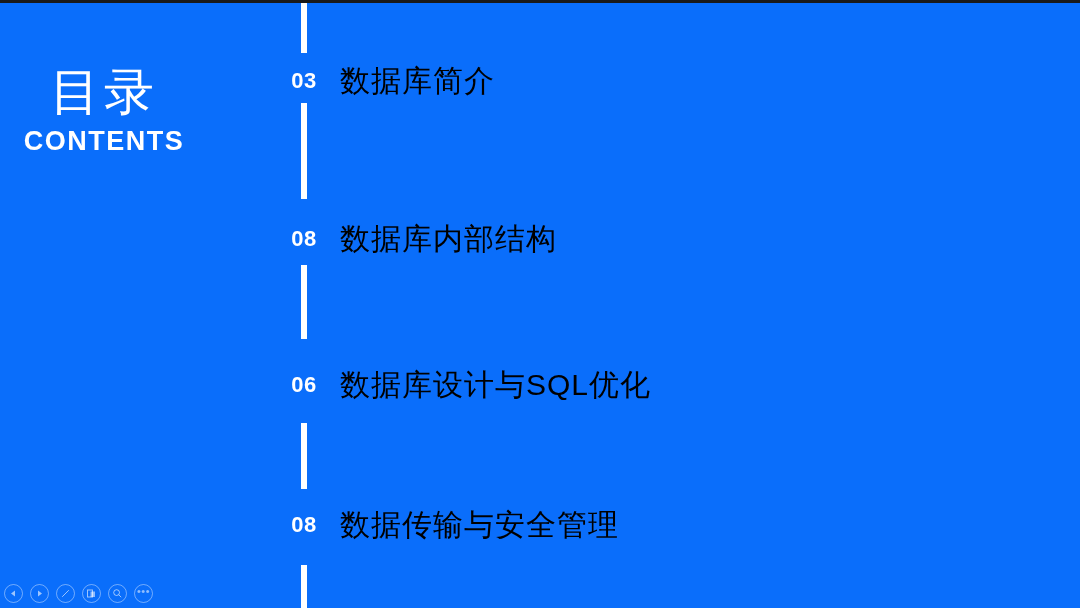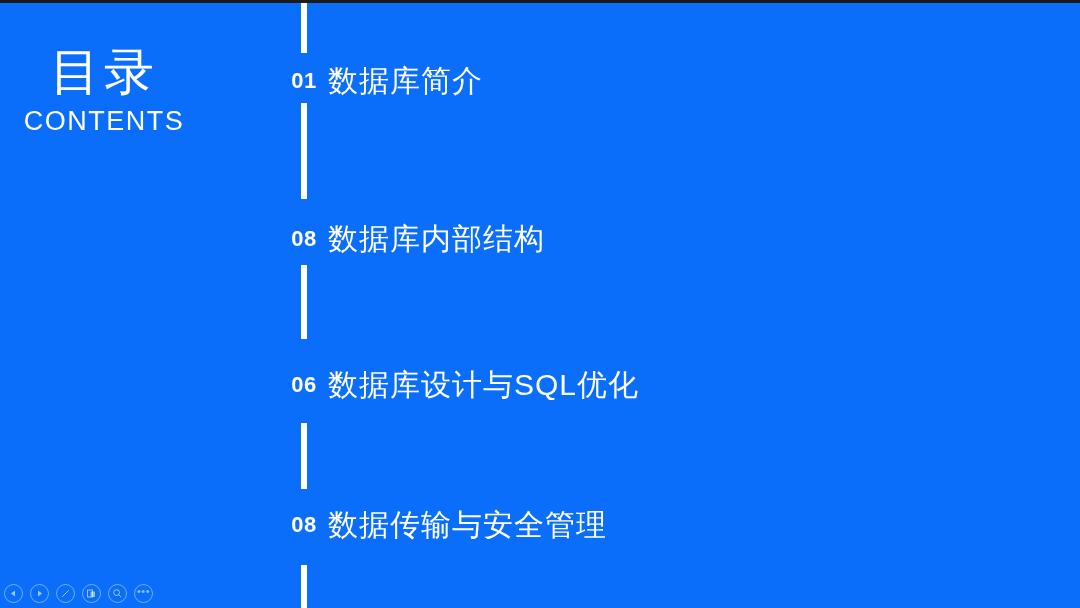"目录" #heading { top: 40px -> 60px }
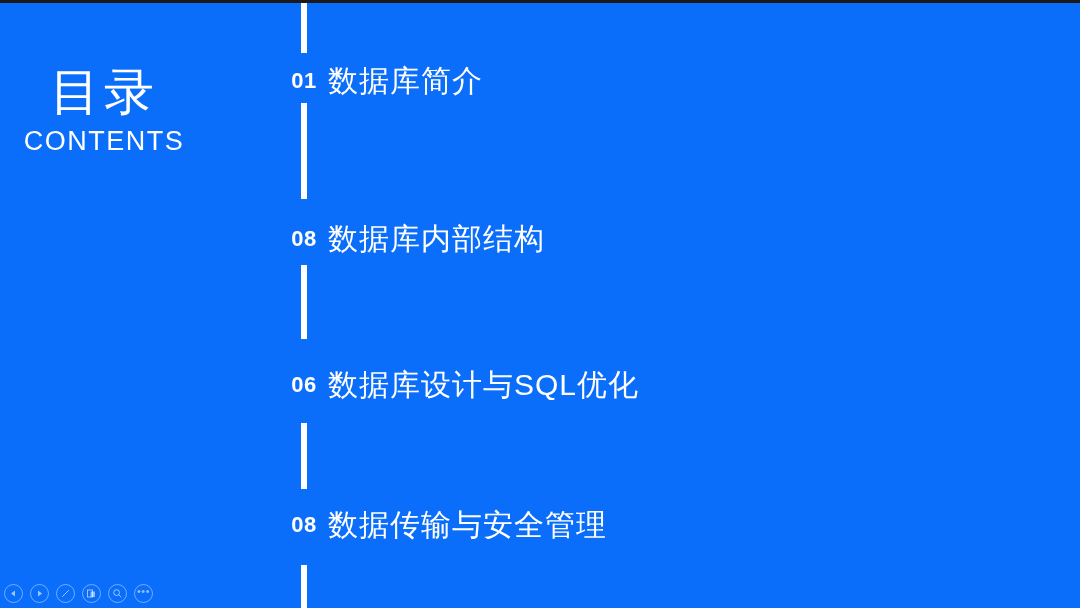"01" div.toc-num { text: 01 -> 03 }
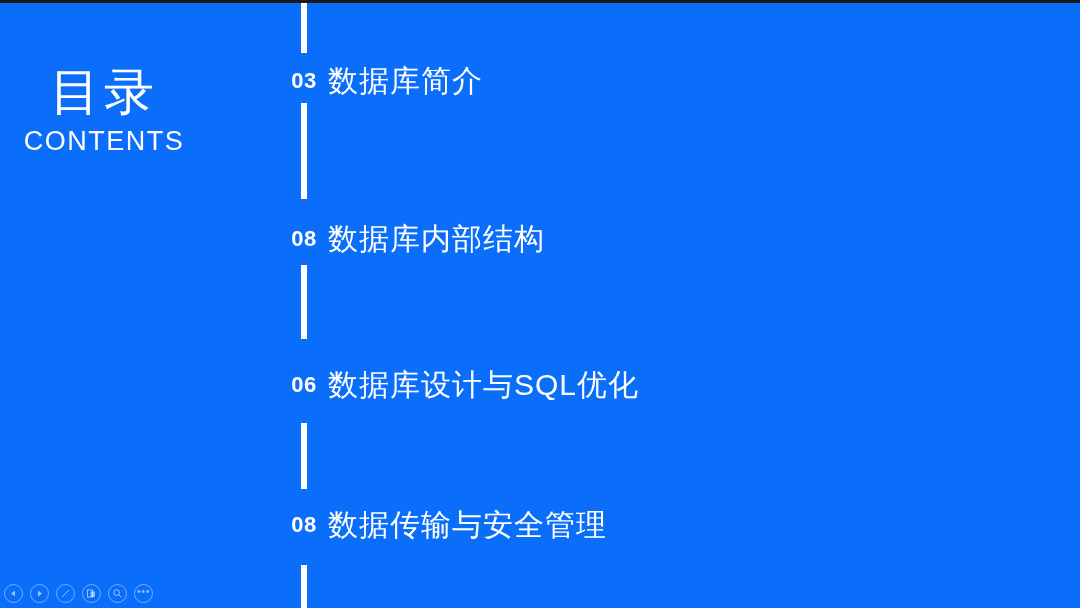"数据库简介" .toc-title { color: #ffffff -> #000000; left: 328px -> 340px }
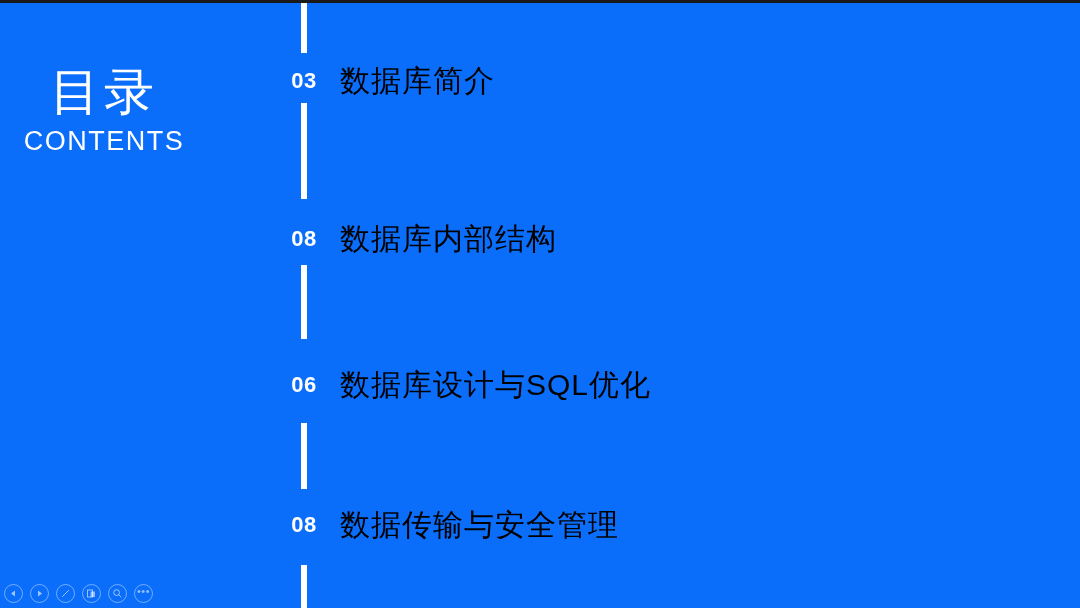"CONTENTS" #heading .en { font-weight: 400 -> 700 }
